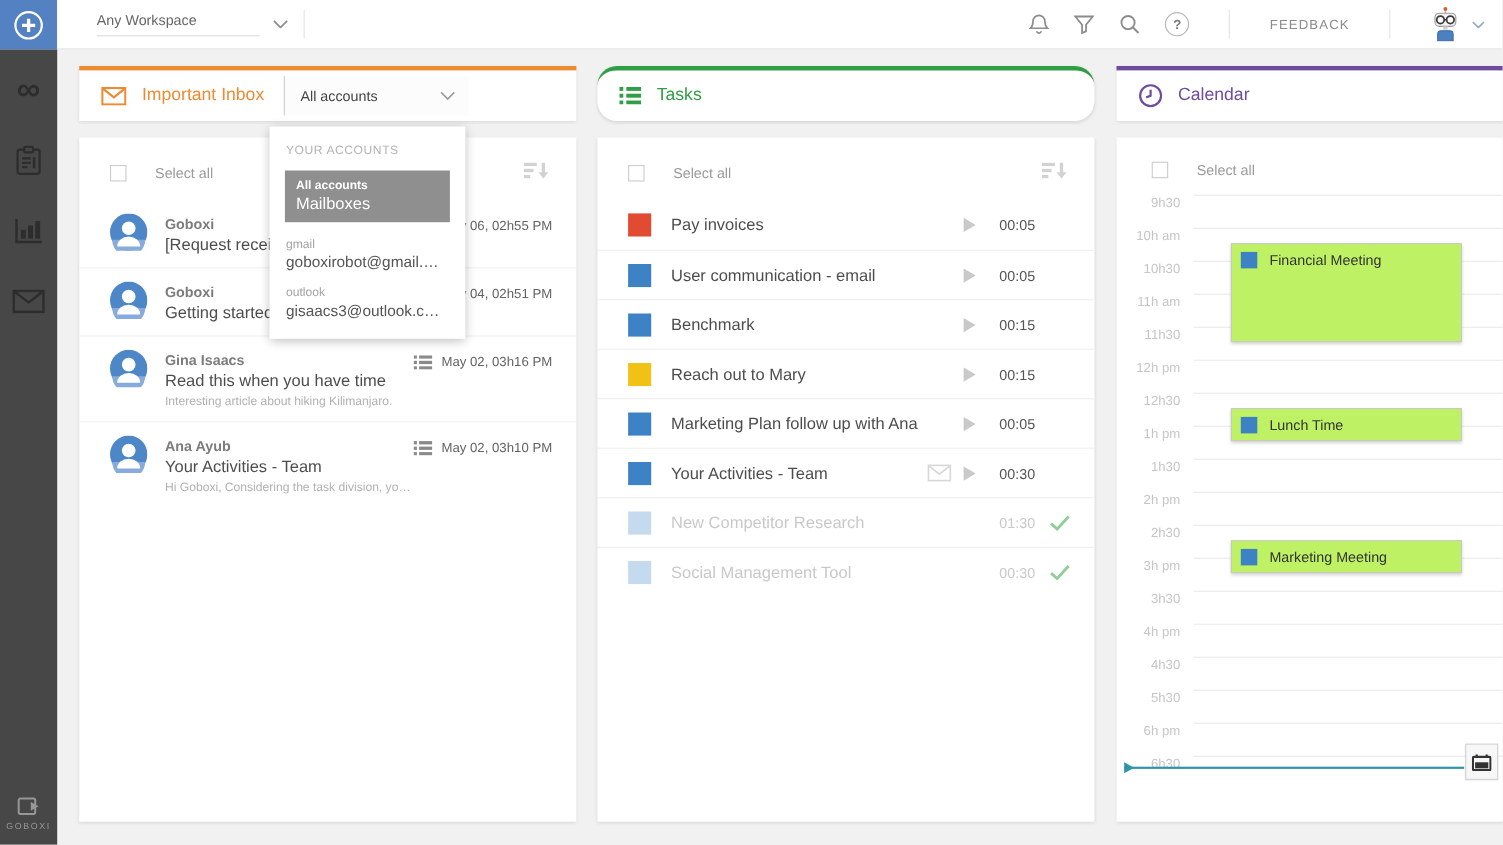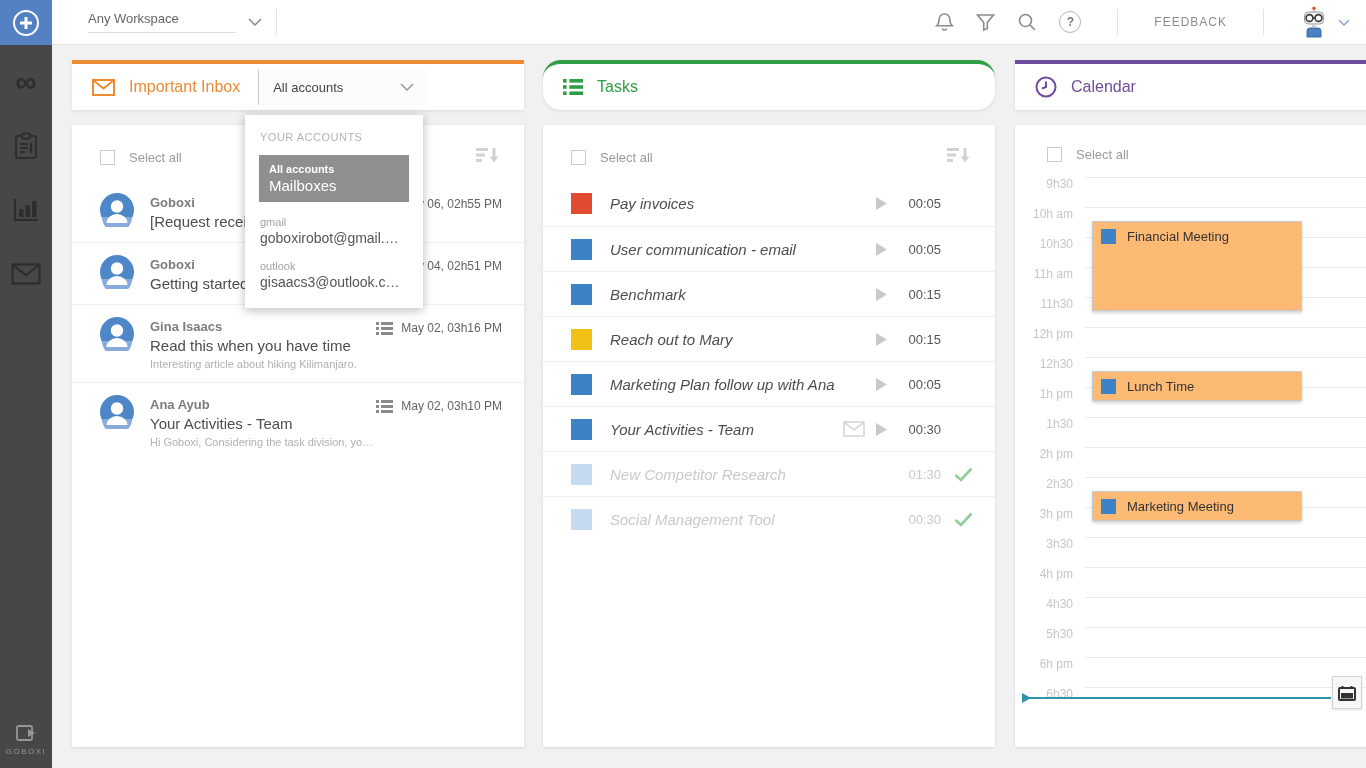"Select all" .select-label { margin-left: 14px -> 26px }
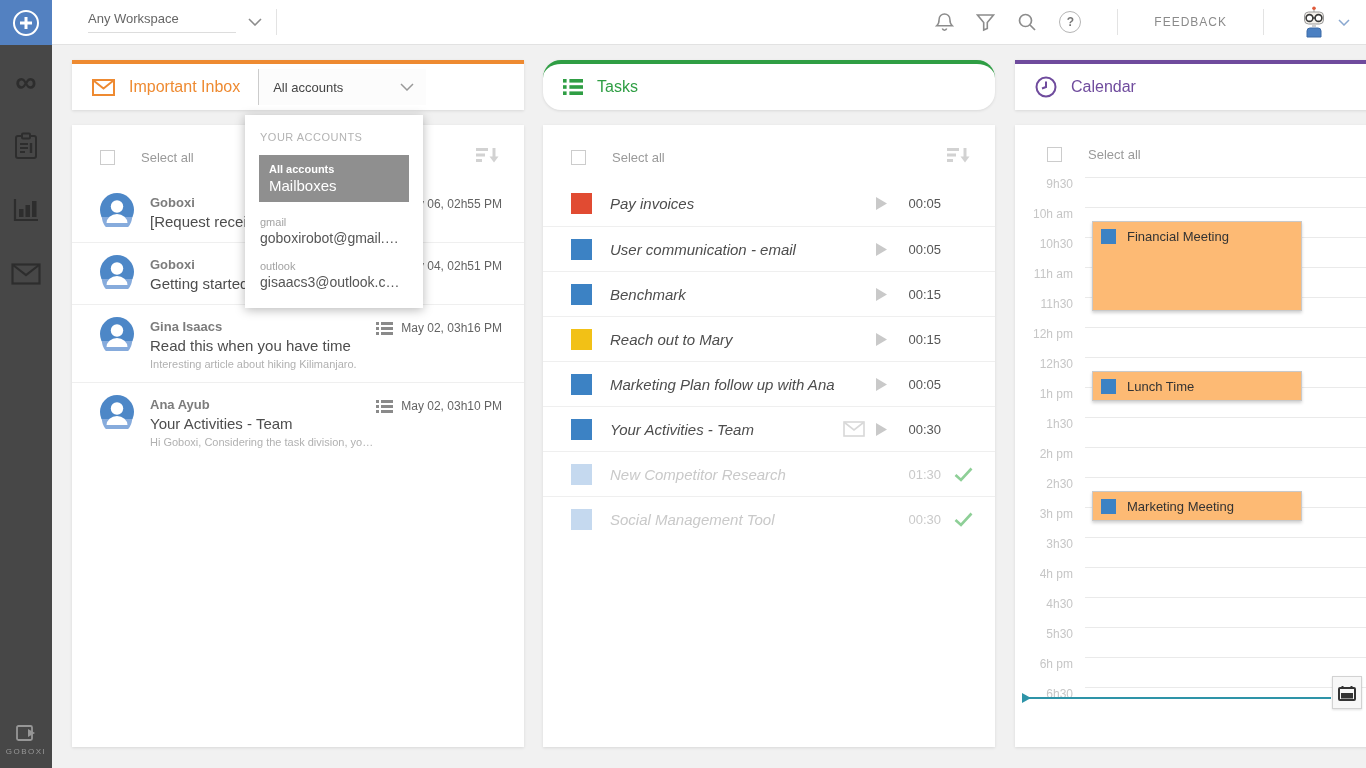"Pay invoices" .task-label { font-style: italic -> none }
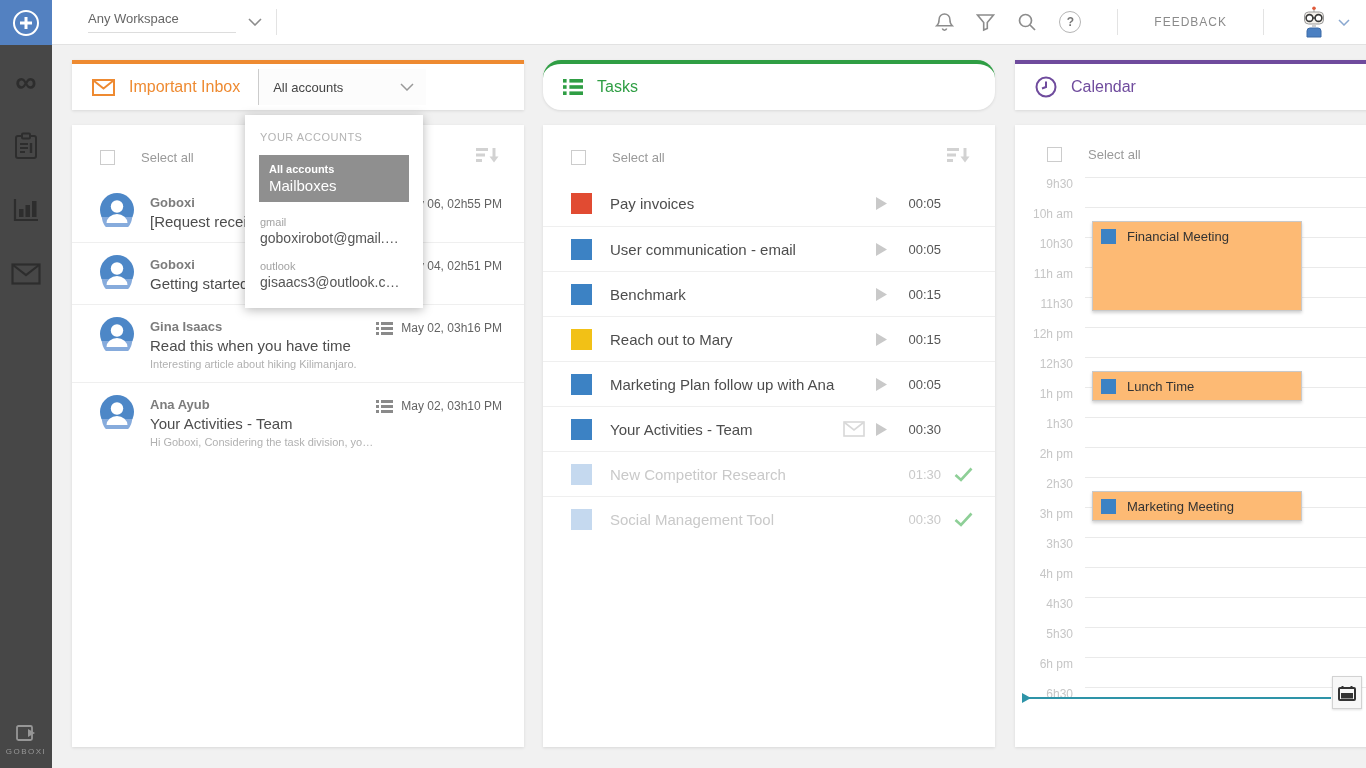"Financial Meeting" .cal-event { background: #fdba74 -> #bef264; left: 77px -> 104px }
